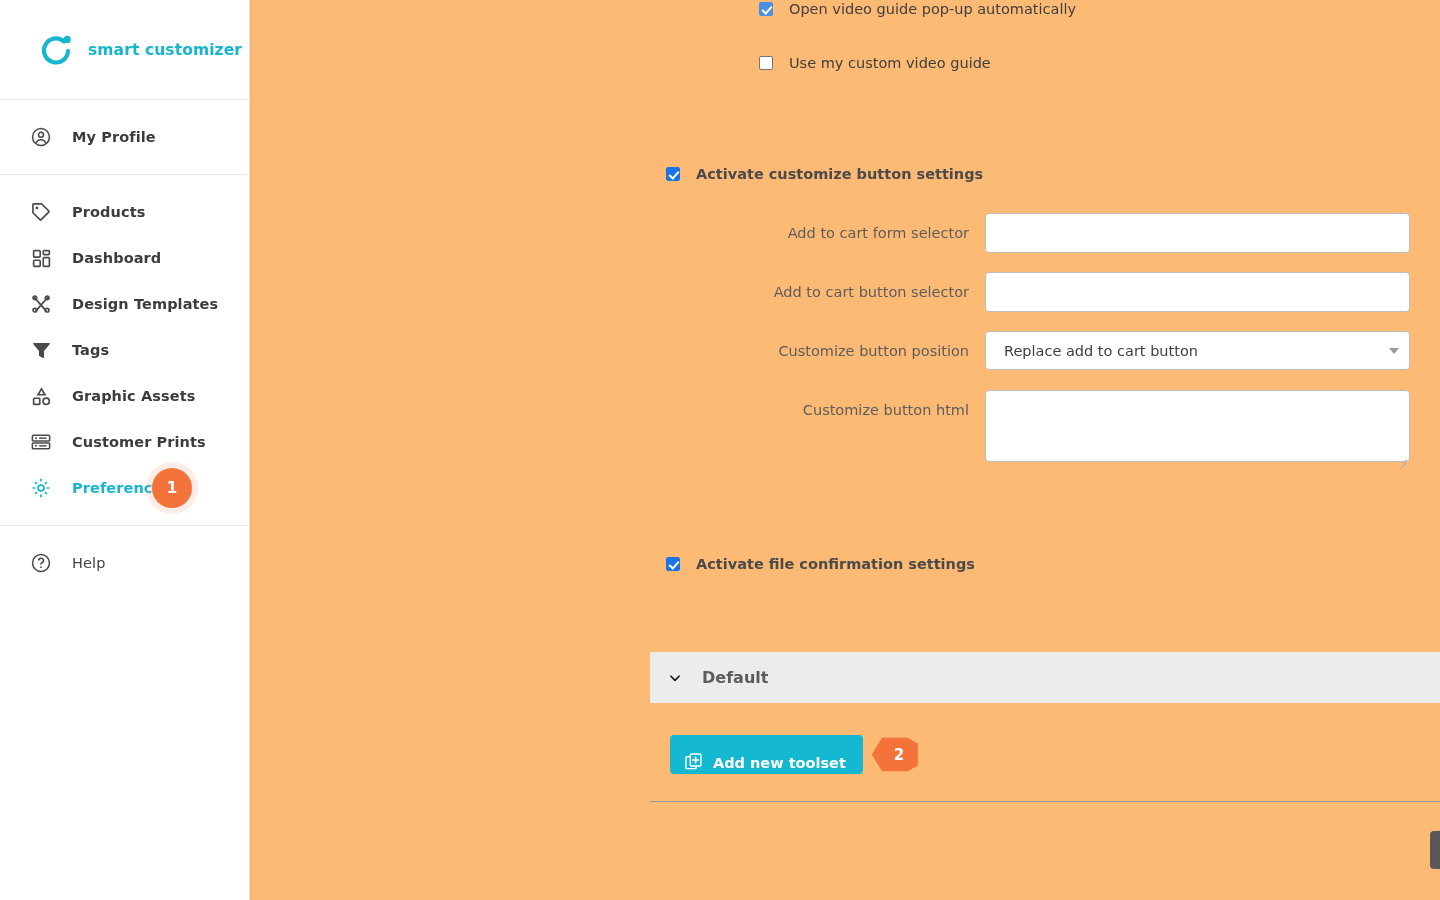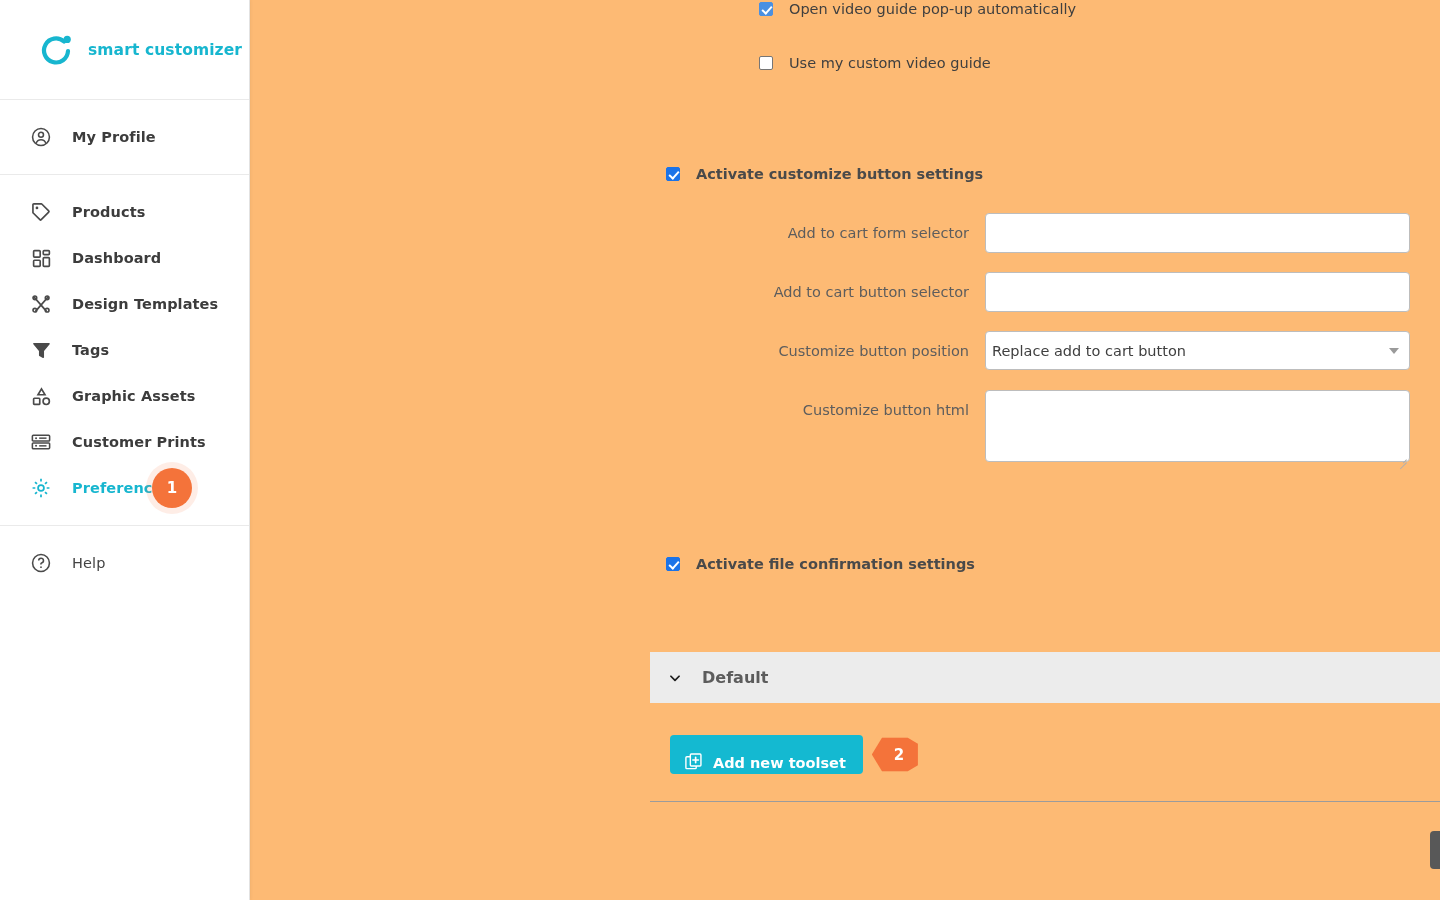"Replace add to cart button" .select-box { padding: 0 30px 0 6px -> 0 30px 0 18px }
